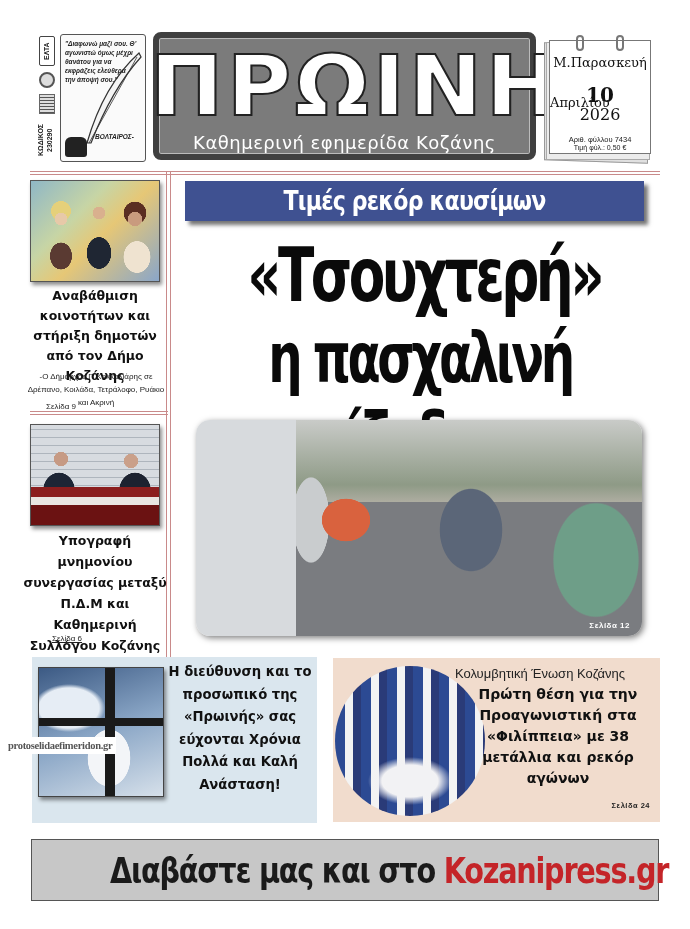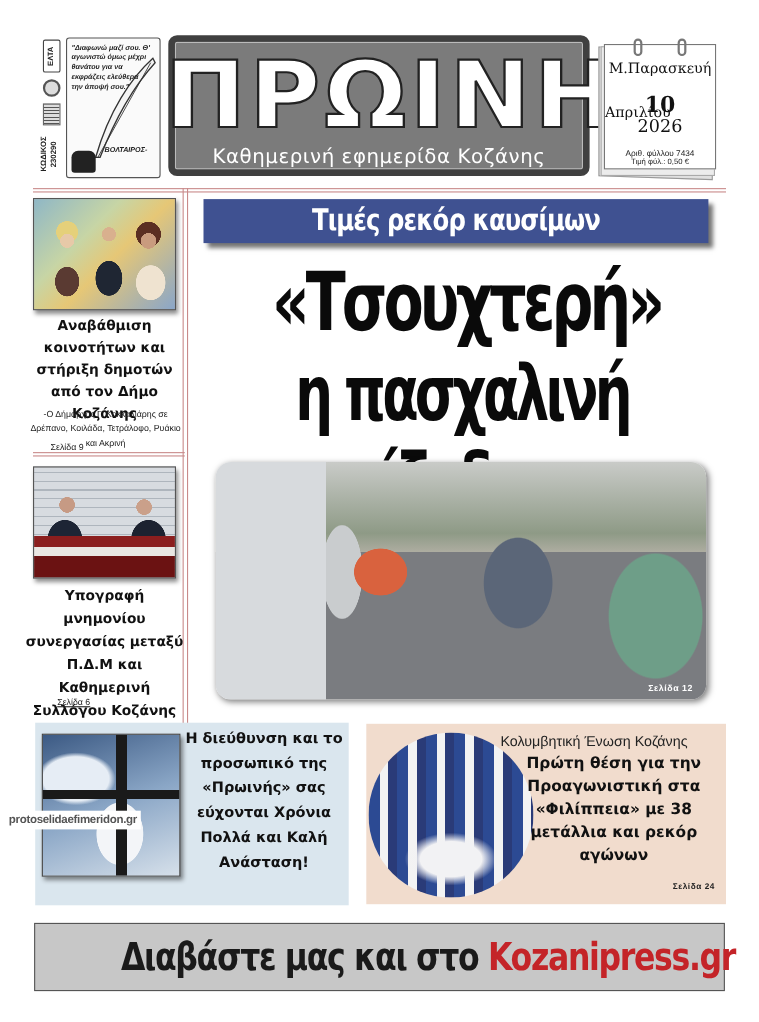"protoselidaefimeridon.gr" .watermark { font-family: Liberation Sans, sans-serif -> Liberation Serif, serif }
